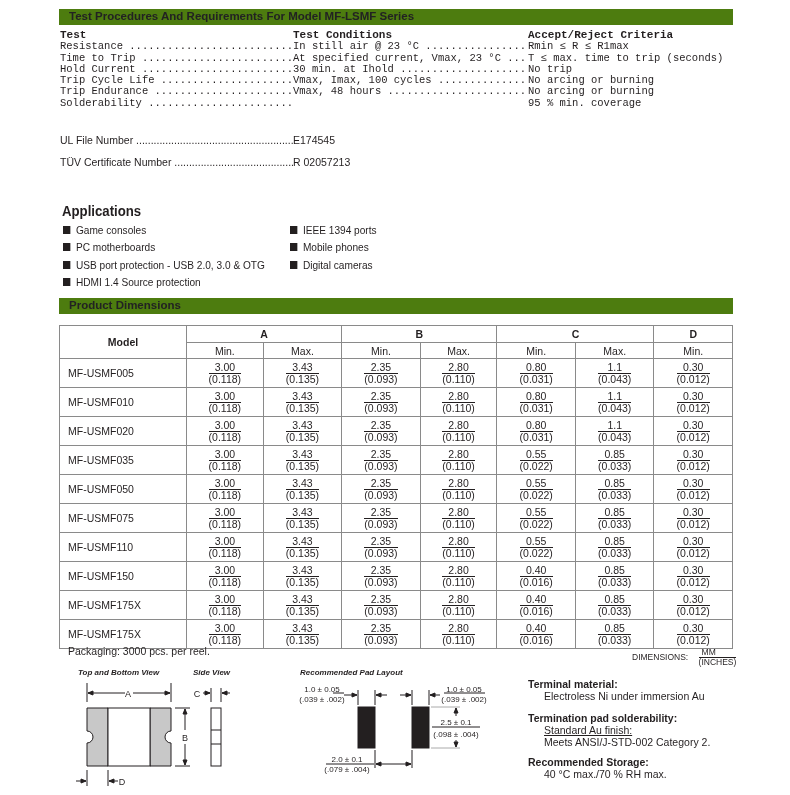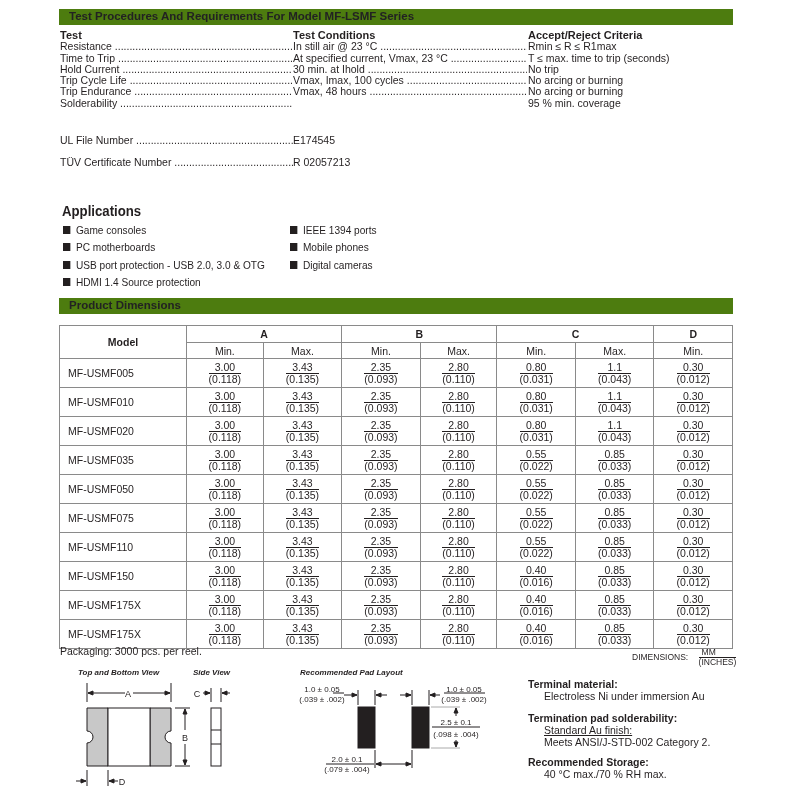"Test" .trow { font-family: none -> Liberation Mono, monospace }
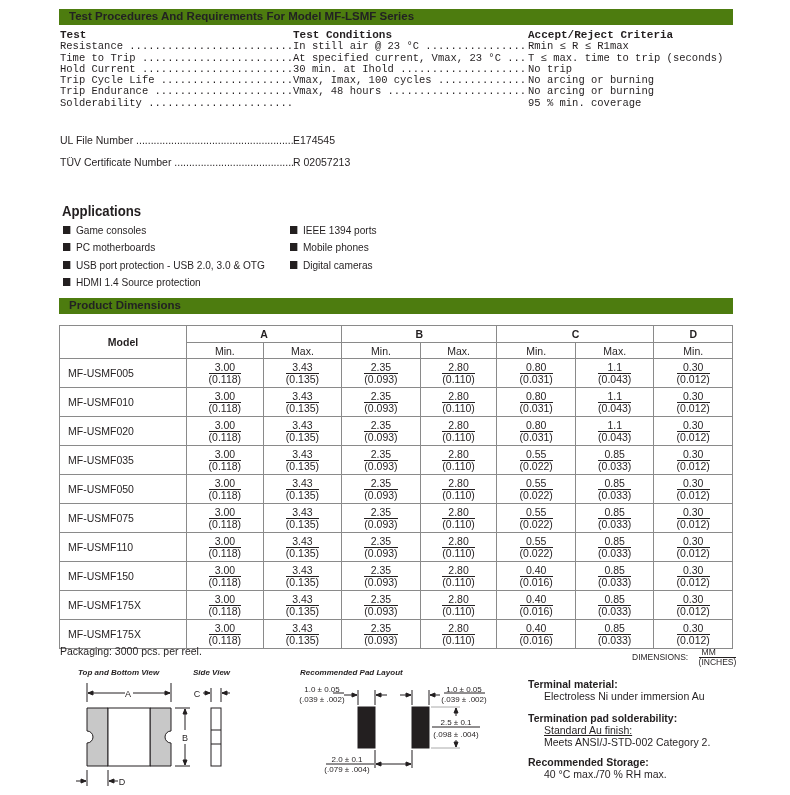"Packaging: 3000 pcs. per reel." .pack { left: 60px -> 68px }
